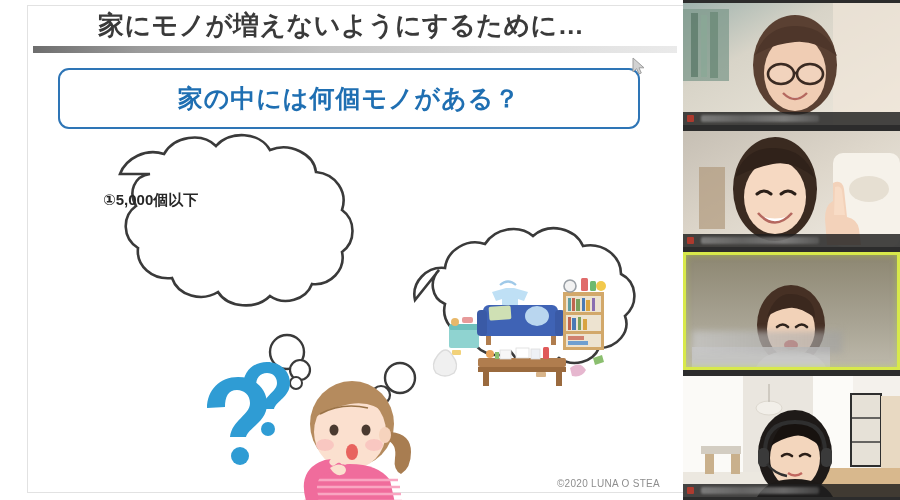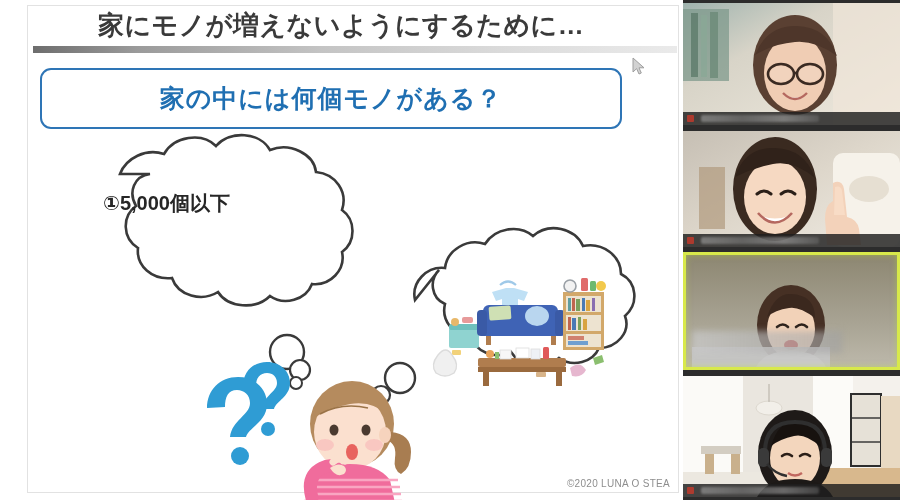"家にモノが増えないようにするために…" #slide { padding-left: none -> 16px }
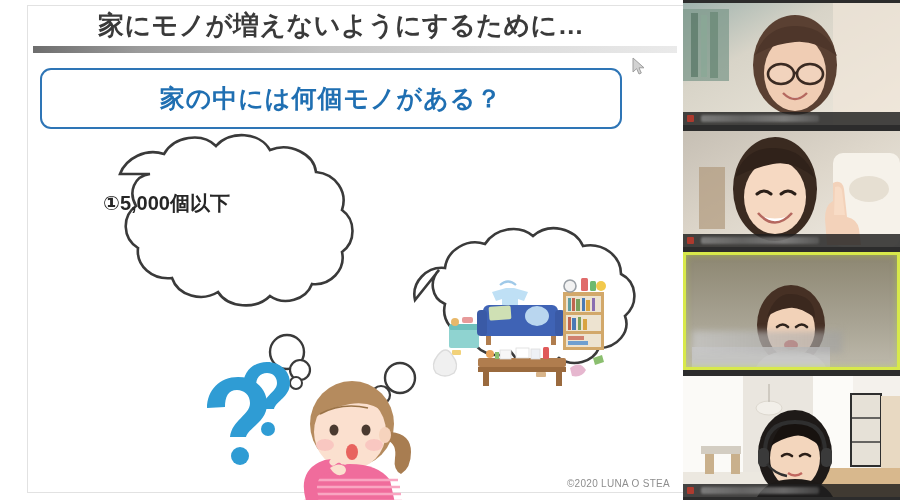"家の中には何個モノがある？" .question-box { left: 40px -> 58px }
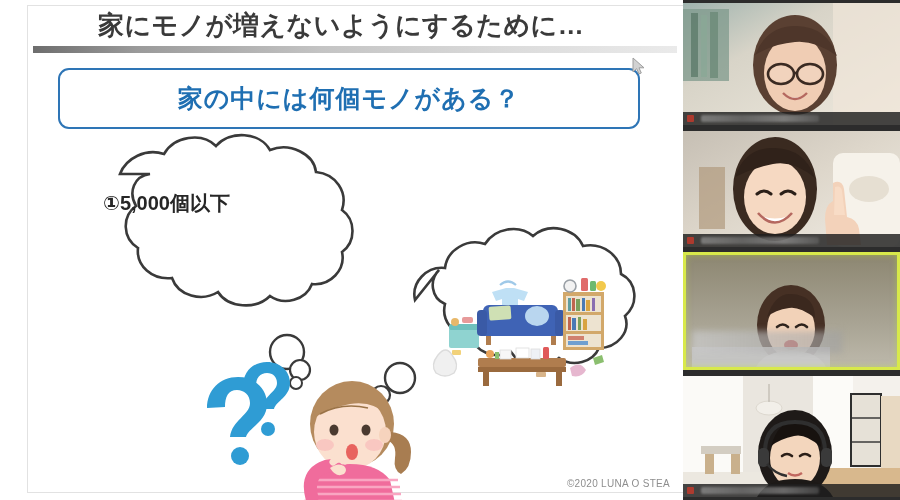"①5,000個以下" .opts { font-size: 20px -> 15px }
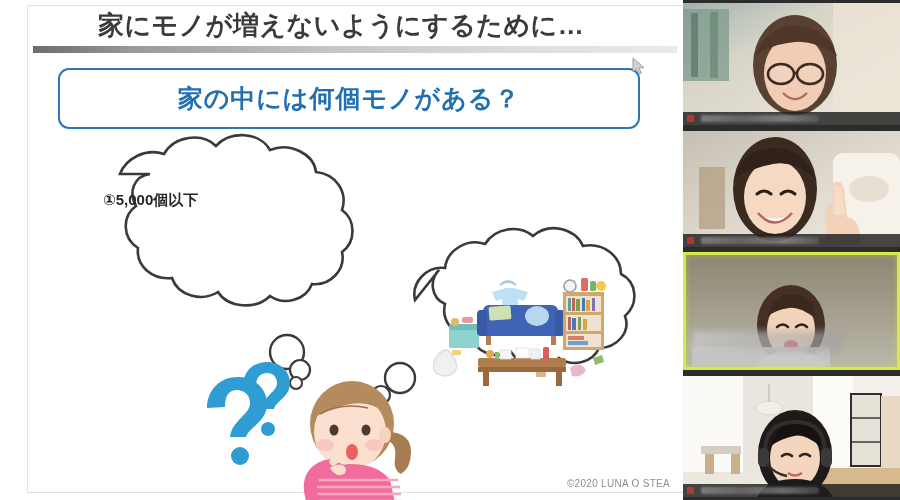"©2020 LUNA O STEA" .copyright { left: 470px -> 460px }
